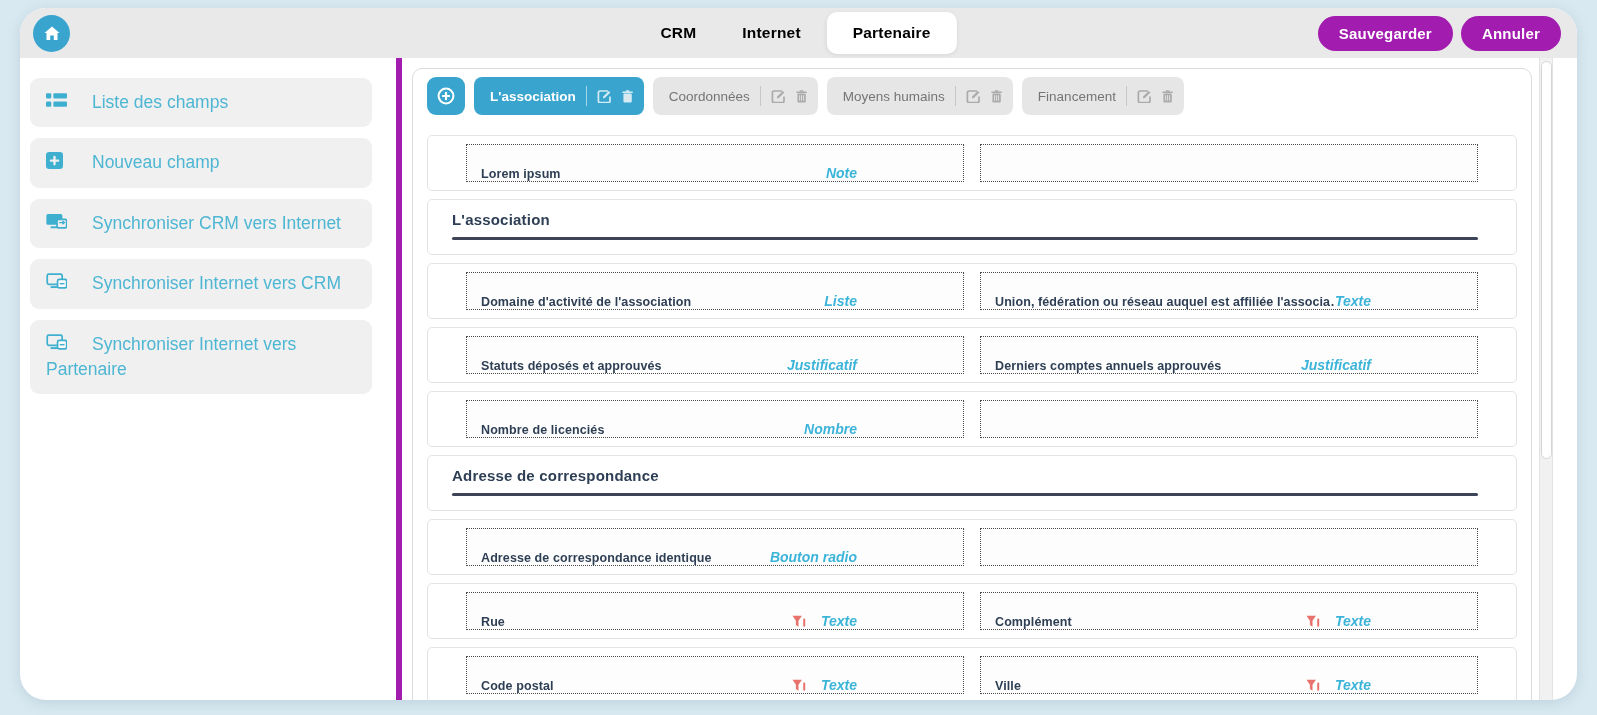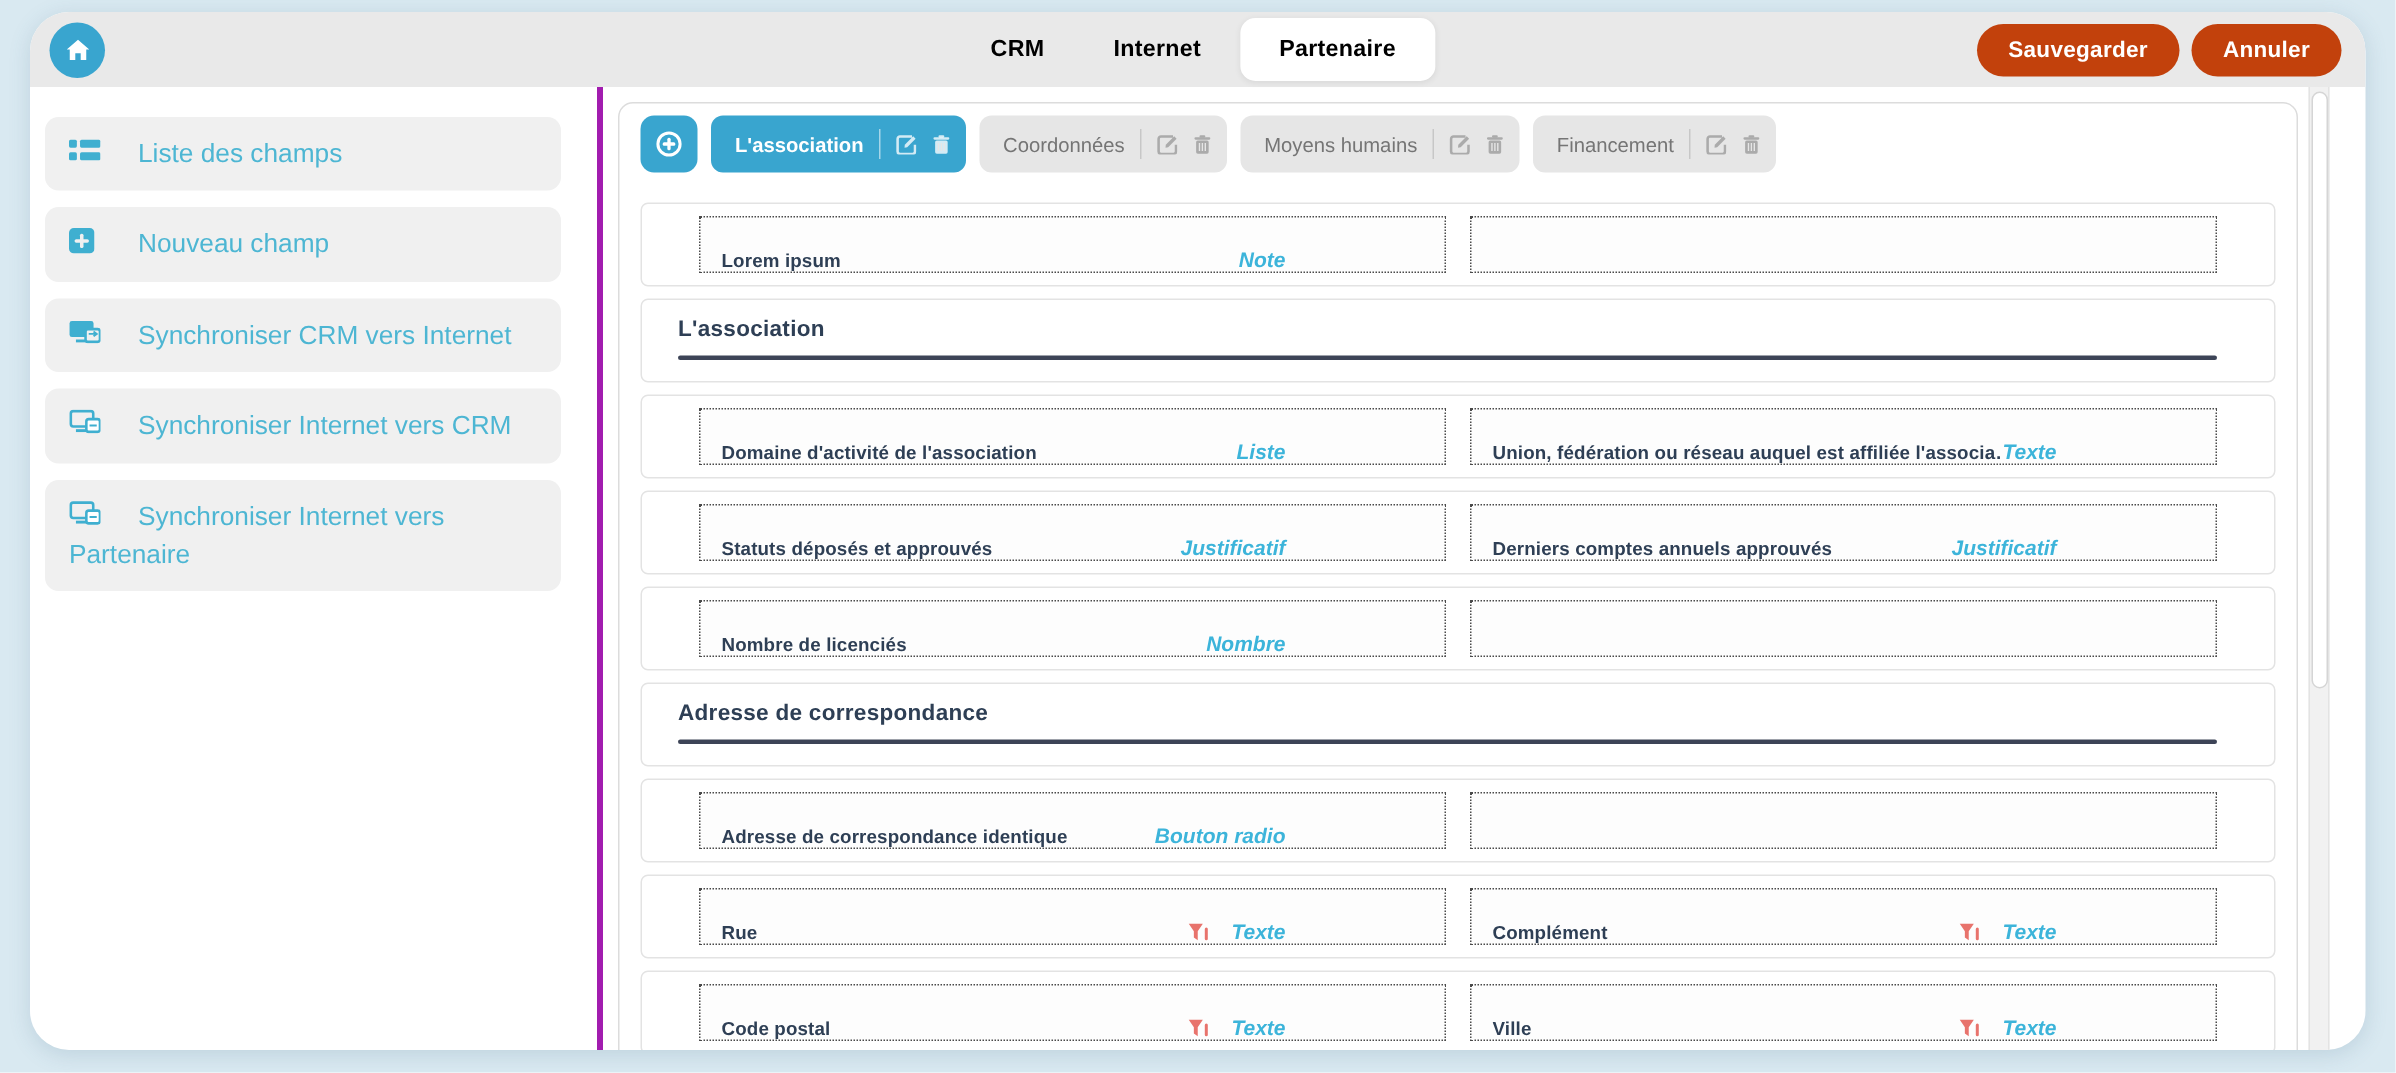"Sauvegarder" .pill-btn { background: #c2410c -> #a21caf }
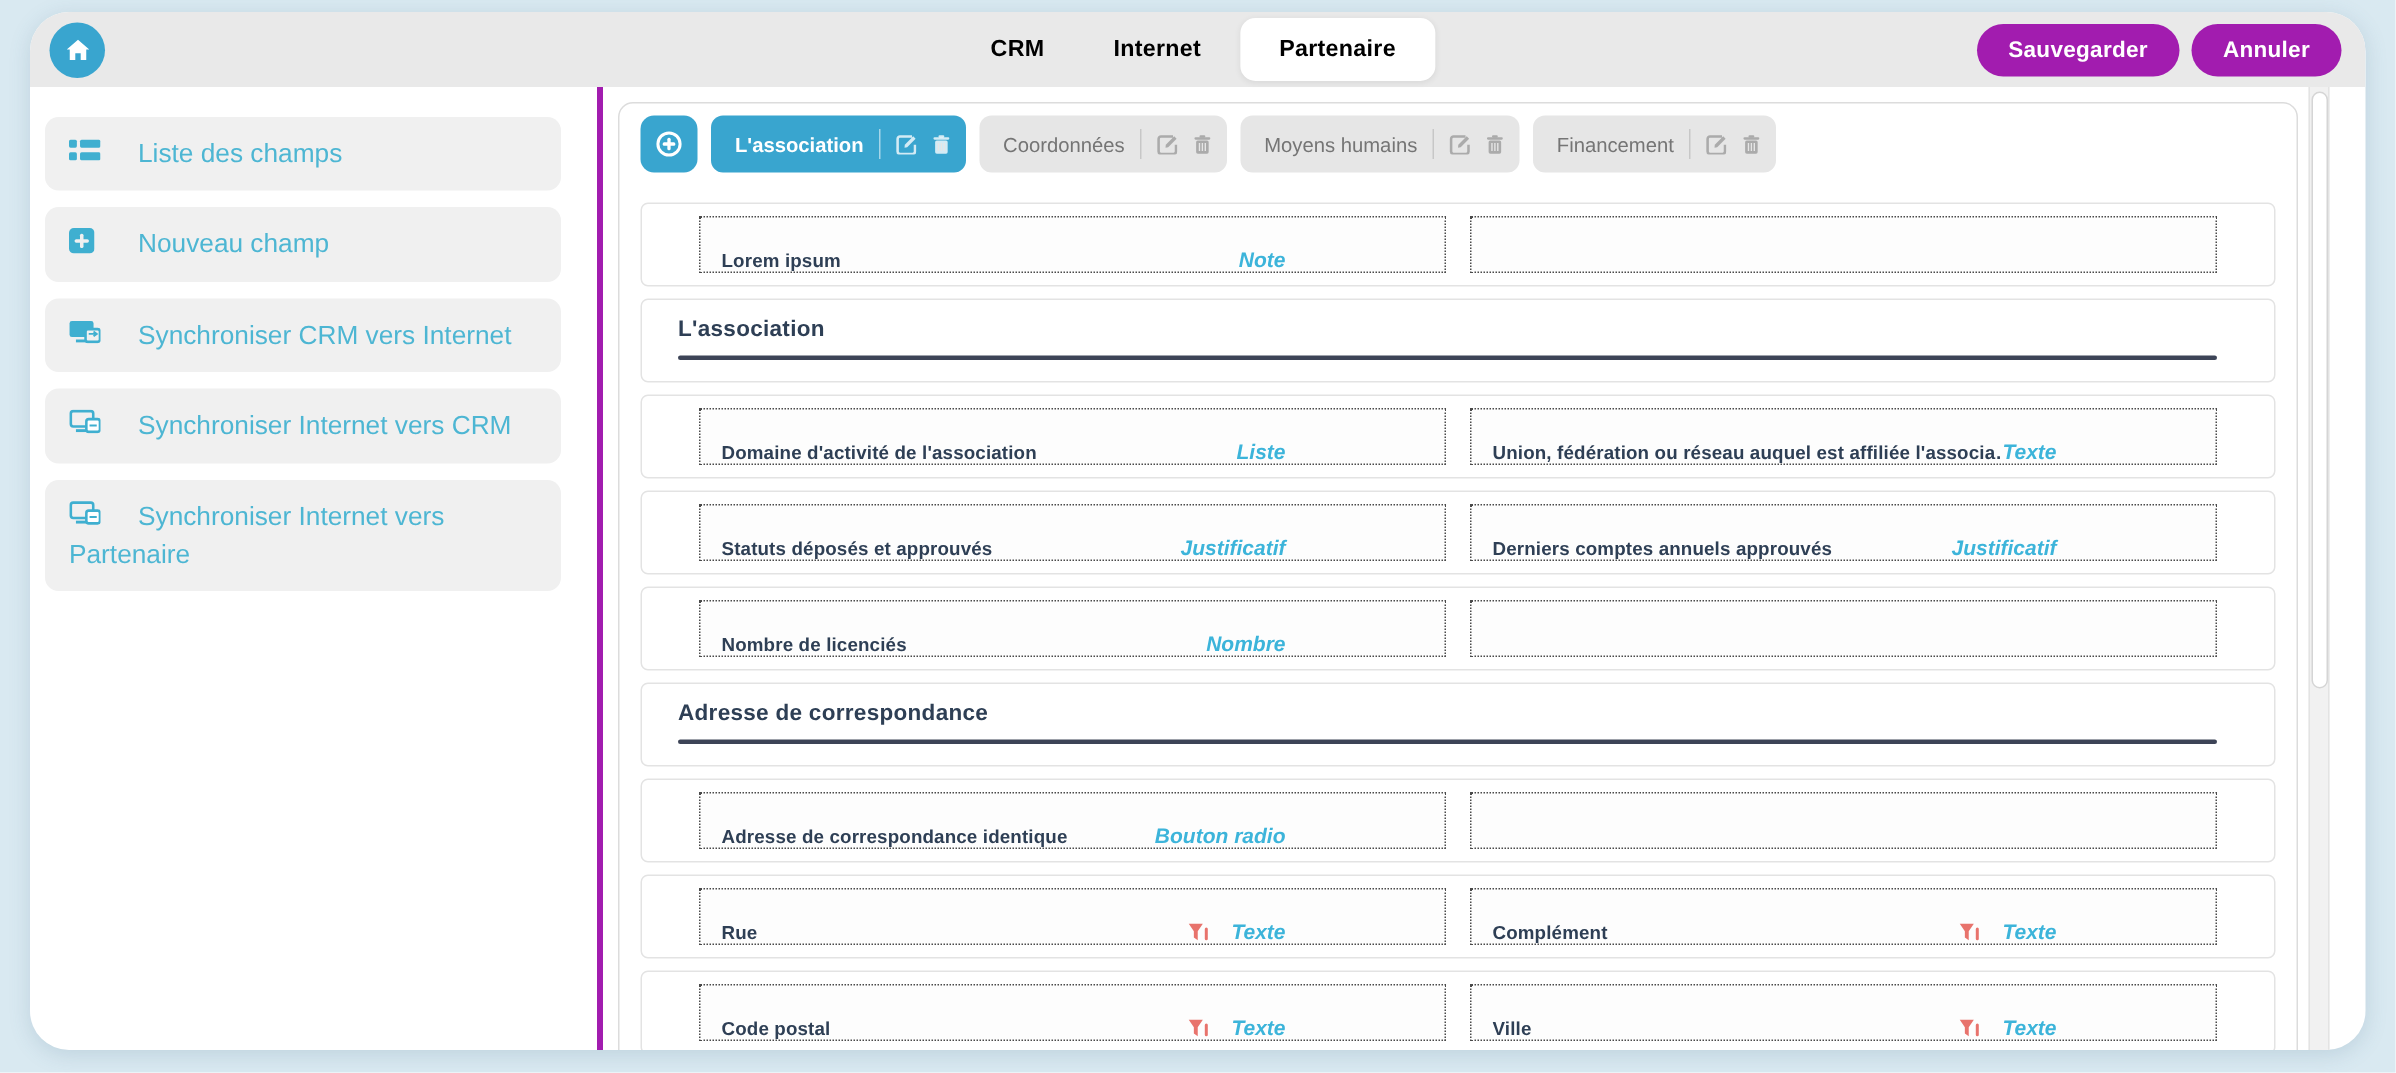"Liste des champs" .sidebar { border-right: 4px solid #a21caf -> 6px solid #a21caf }
